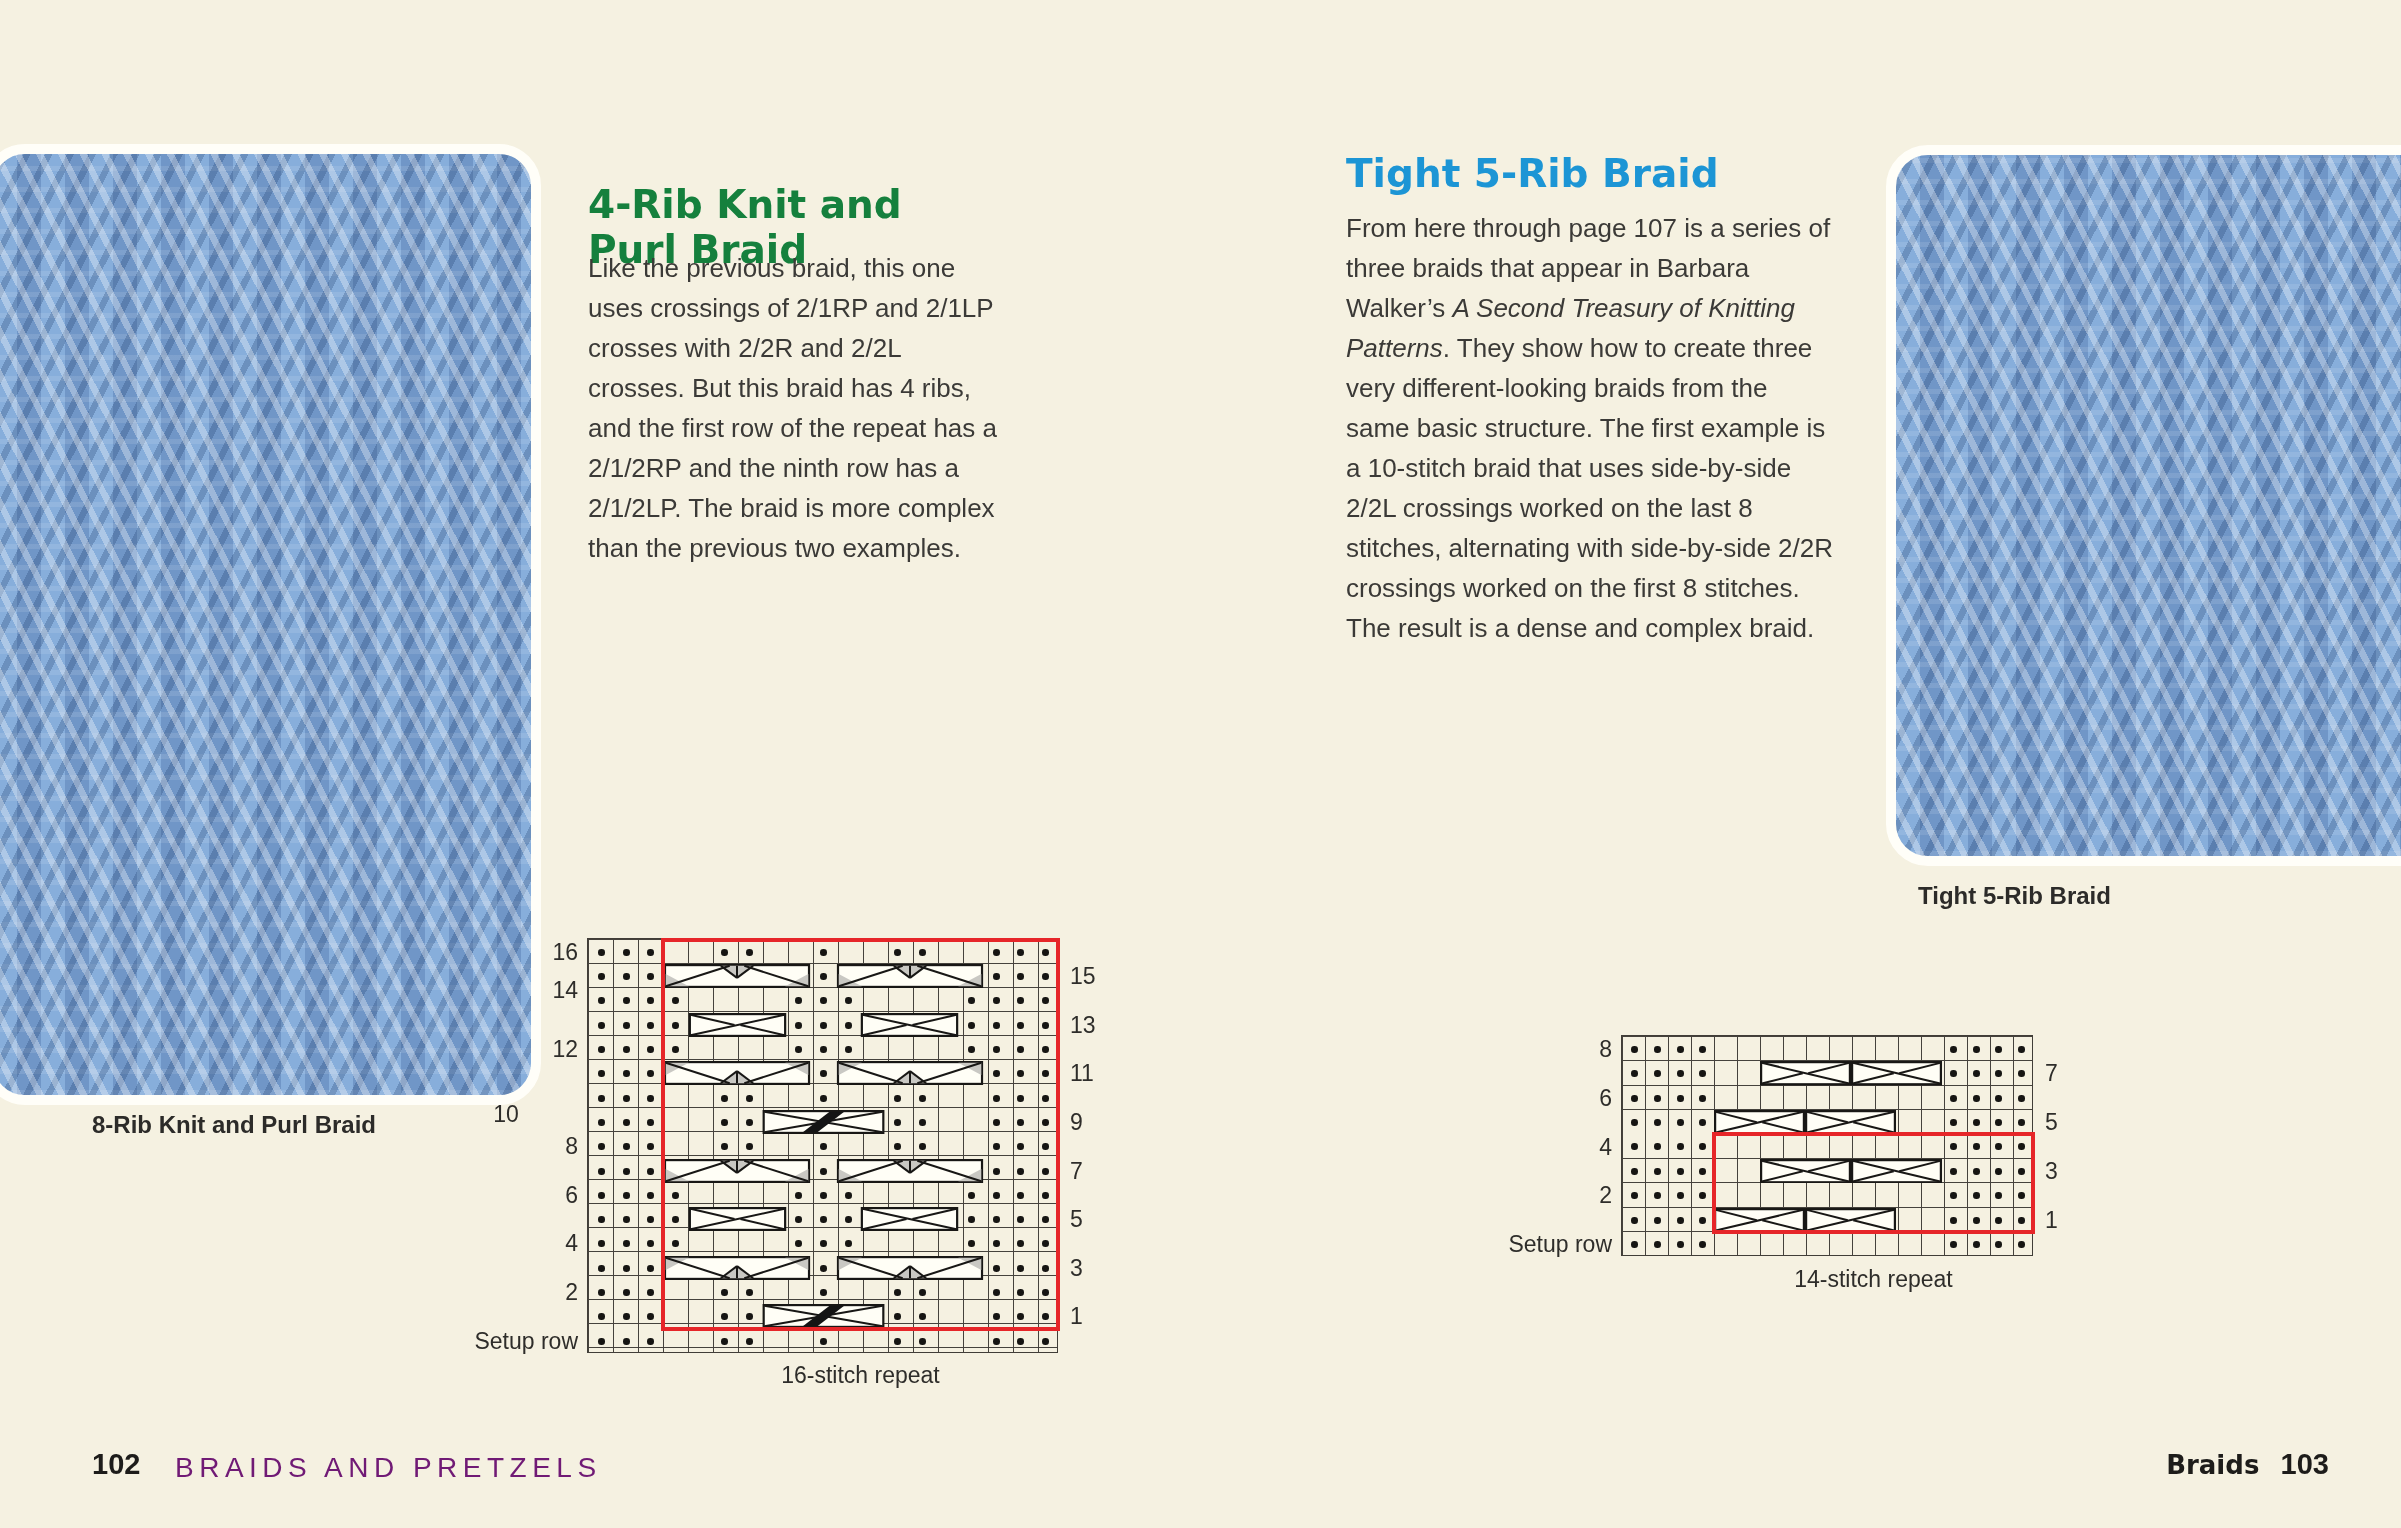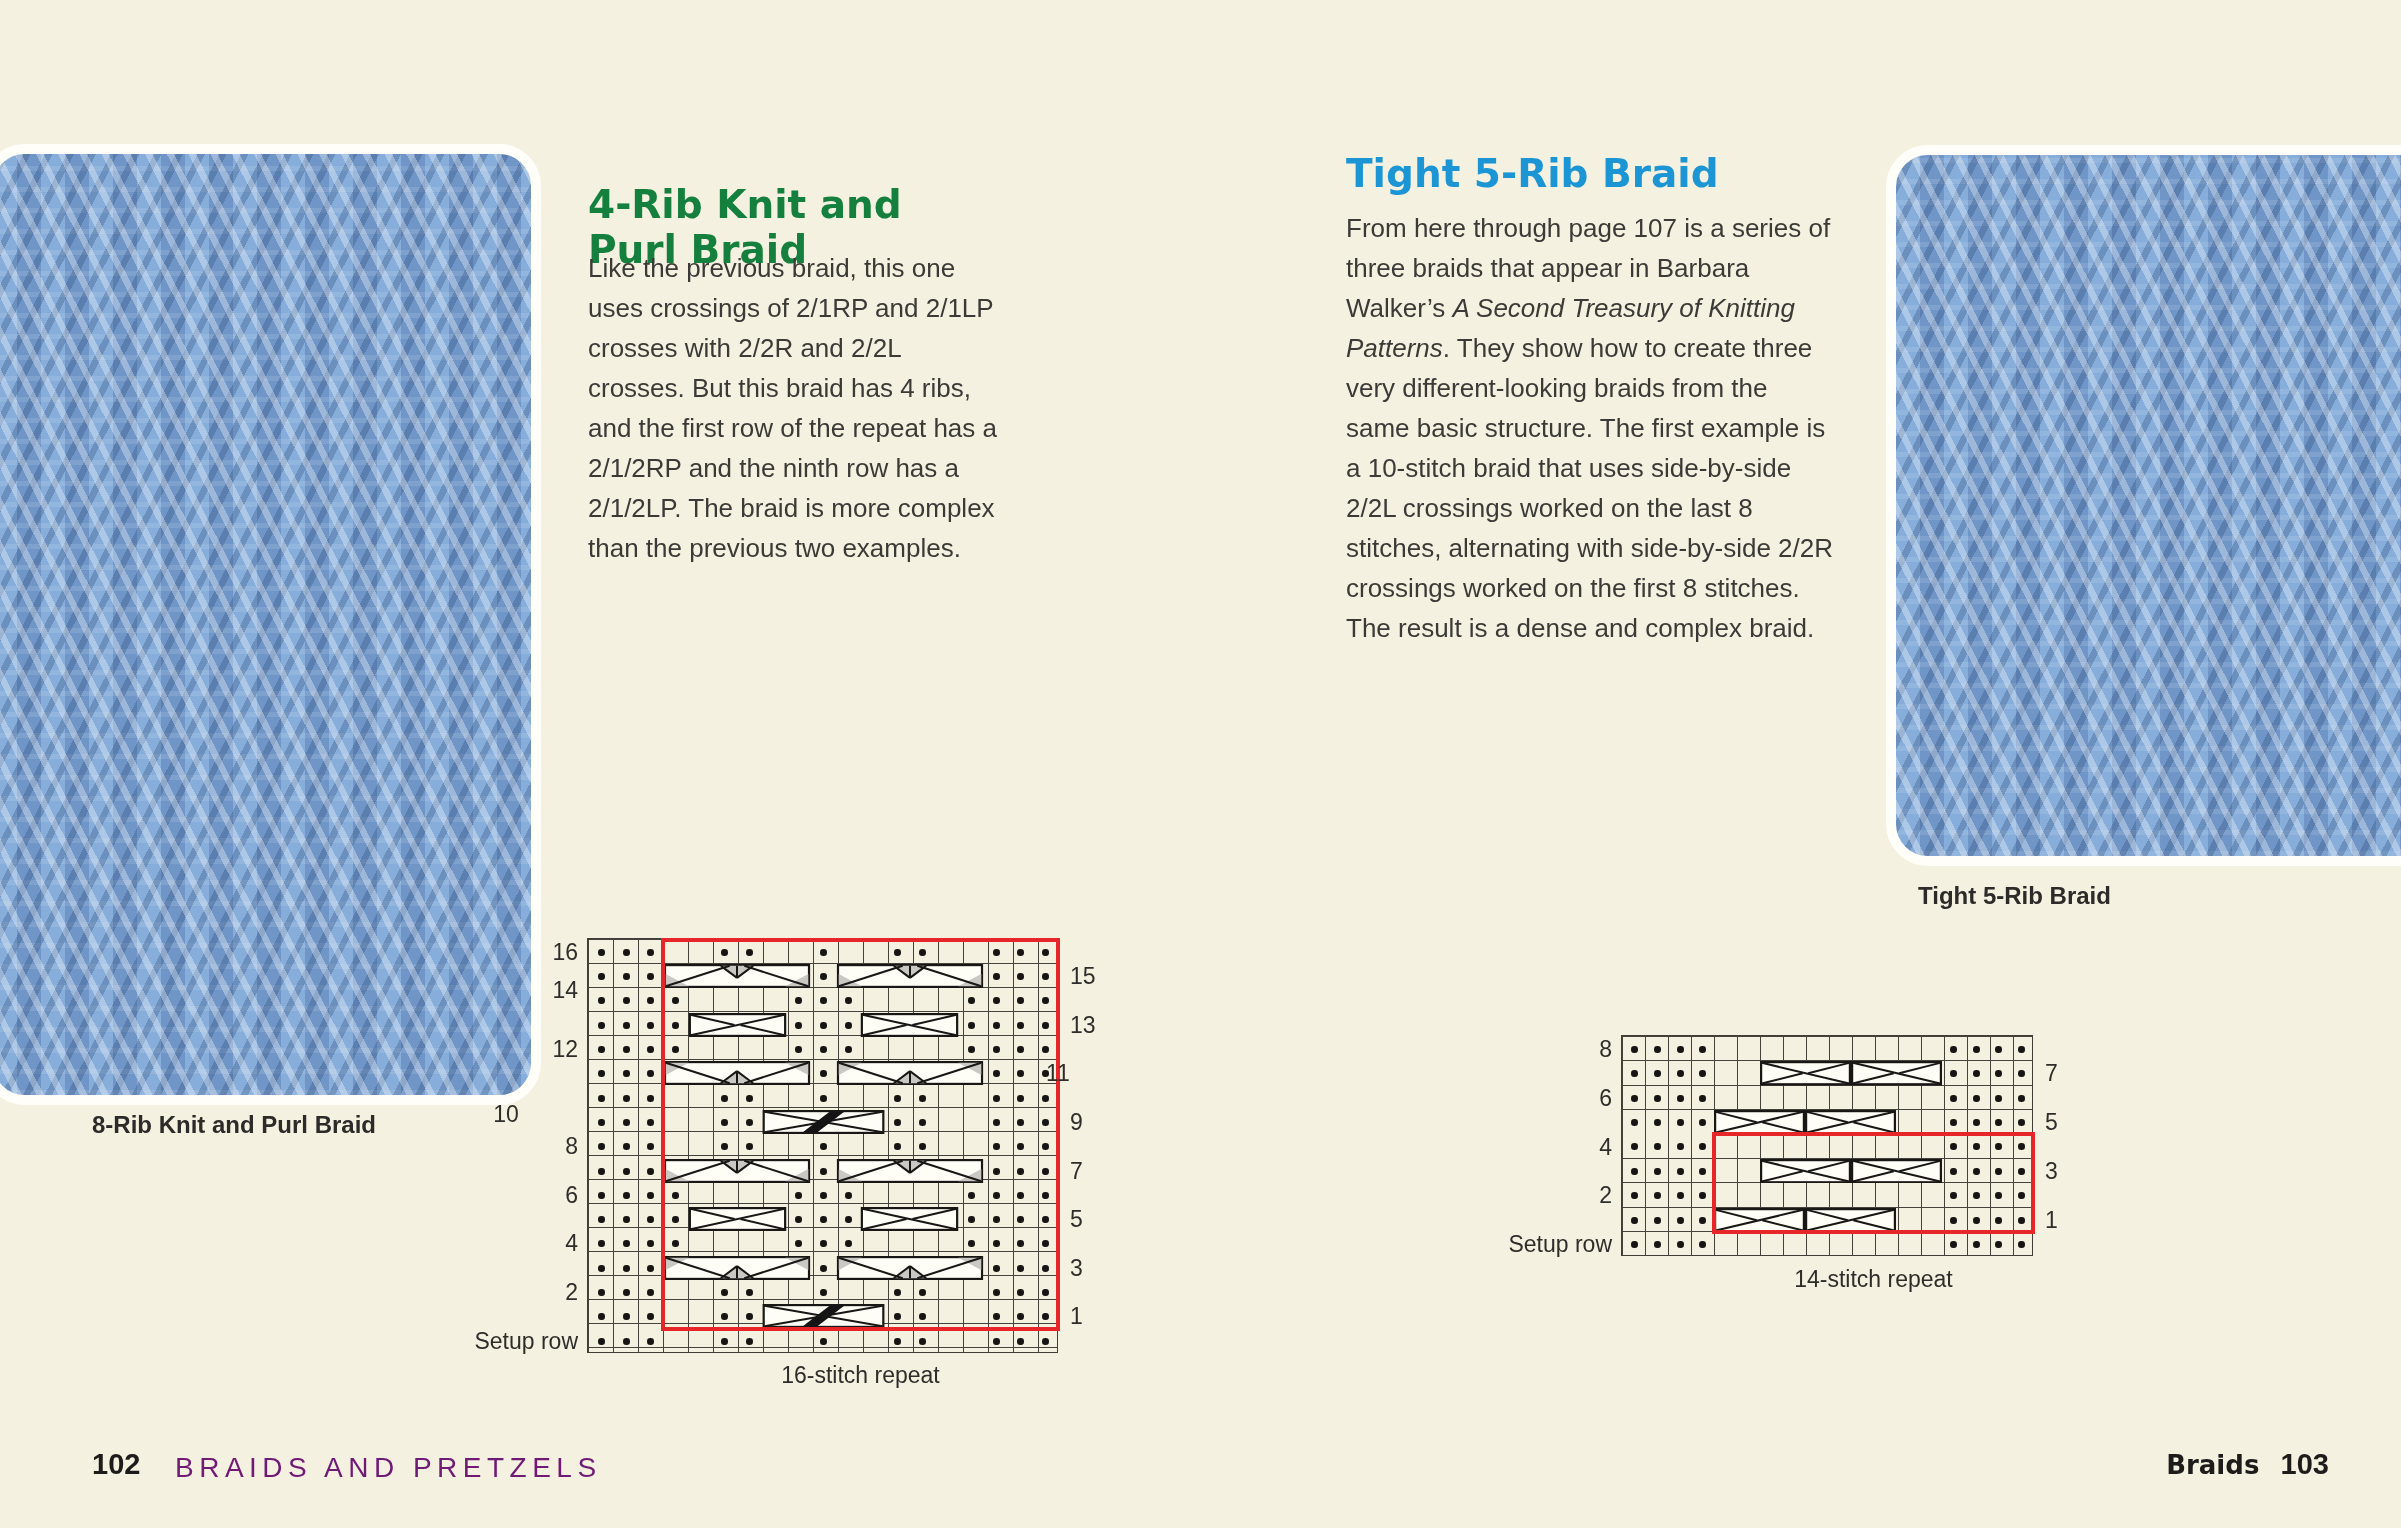"11" div.chart-label { left: 457px -> 481px }
